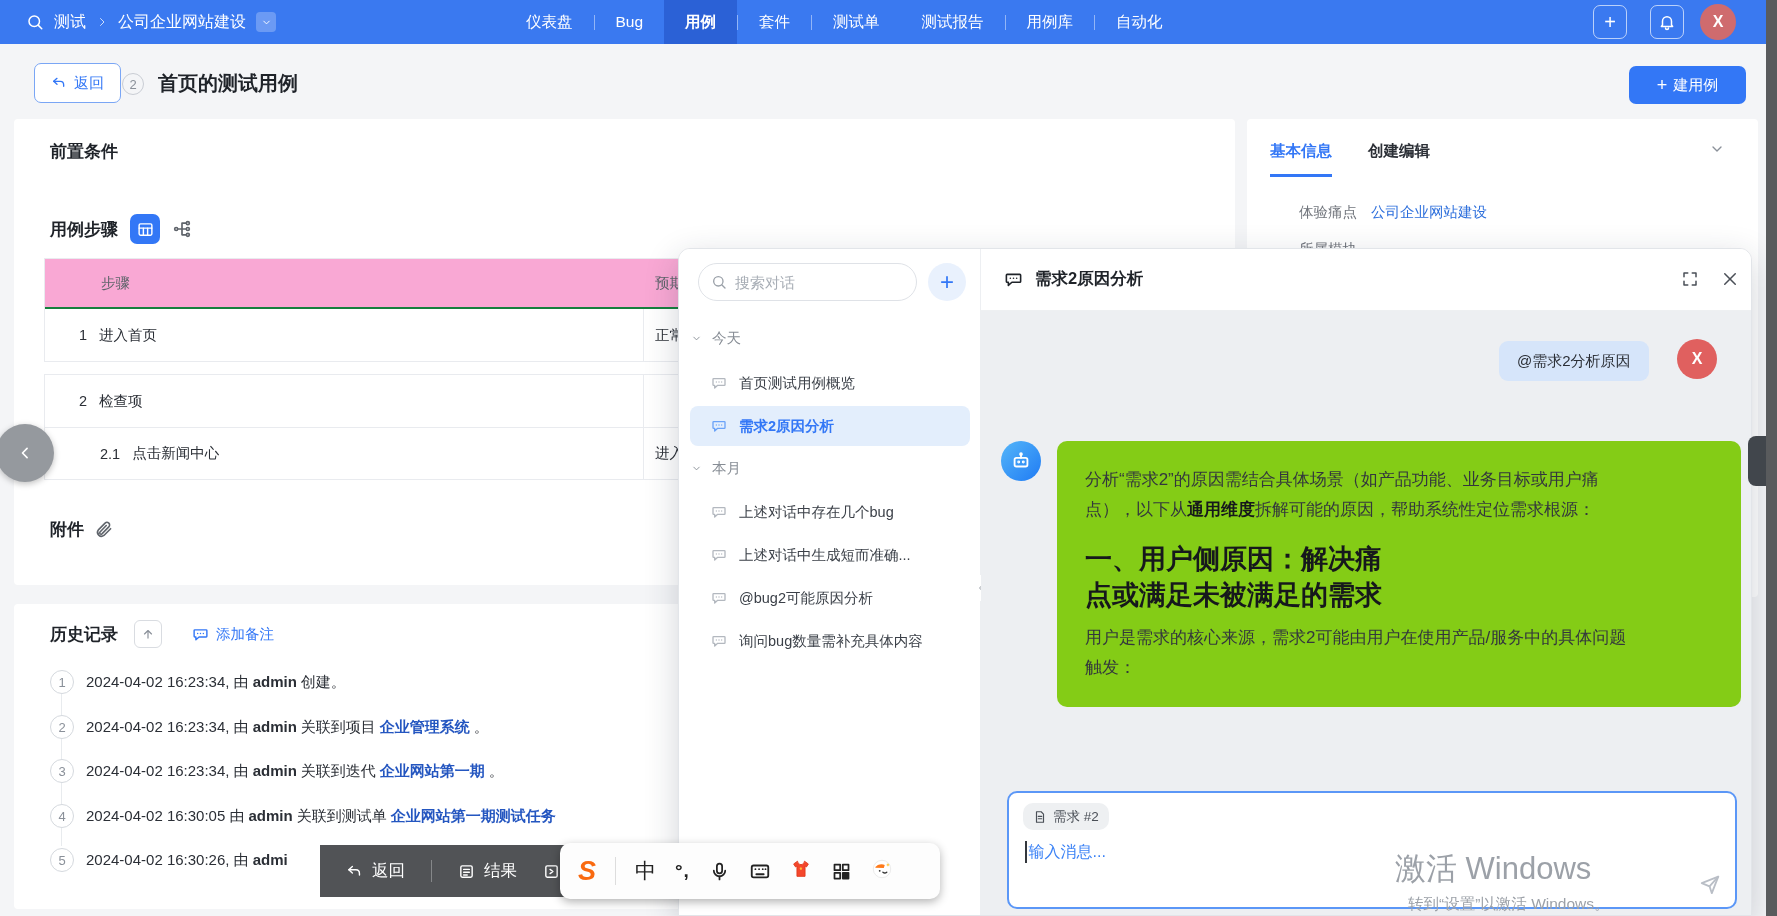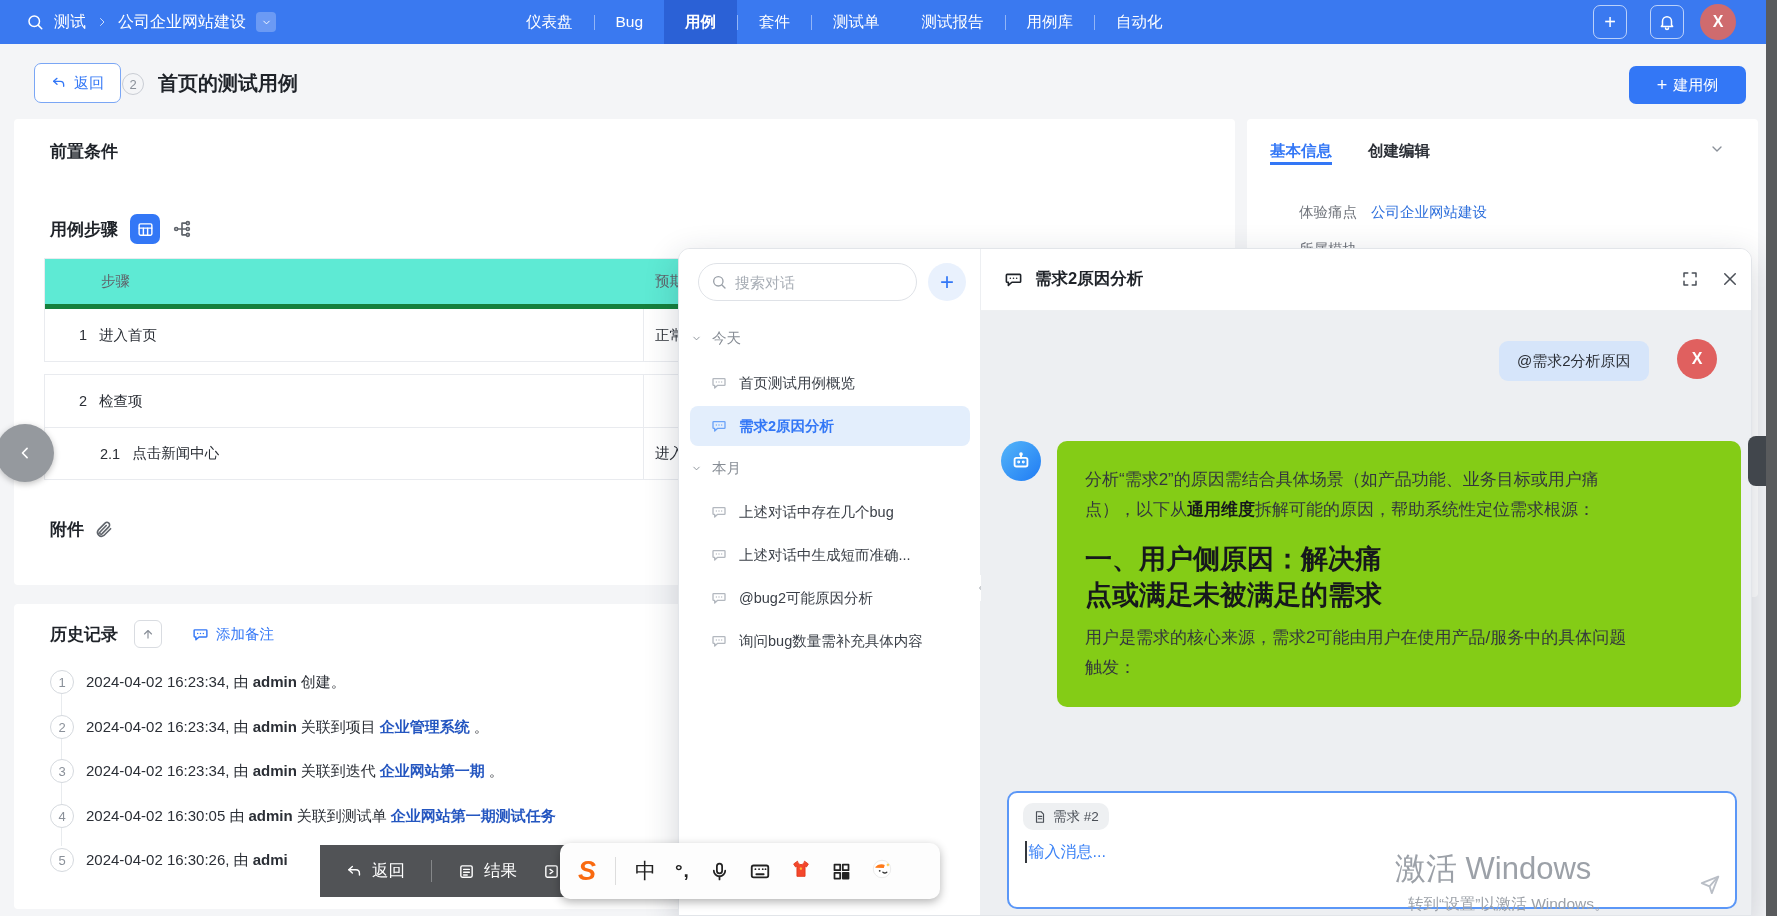"基本信息" .info-tab { padding-bottom: 0 -> 12px }
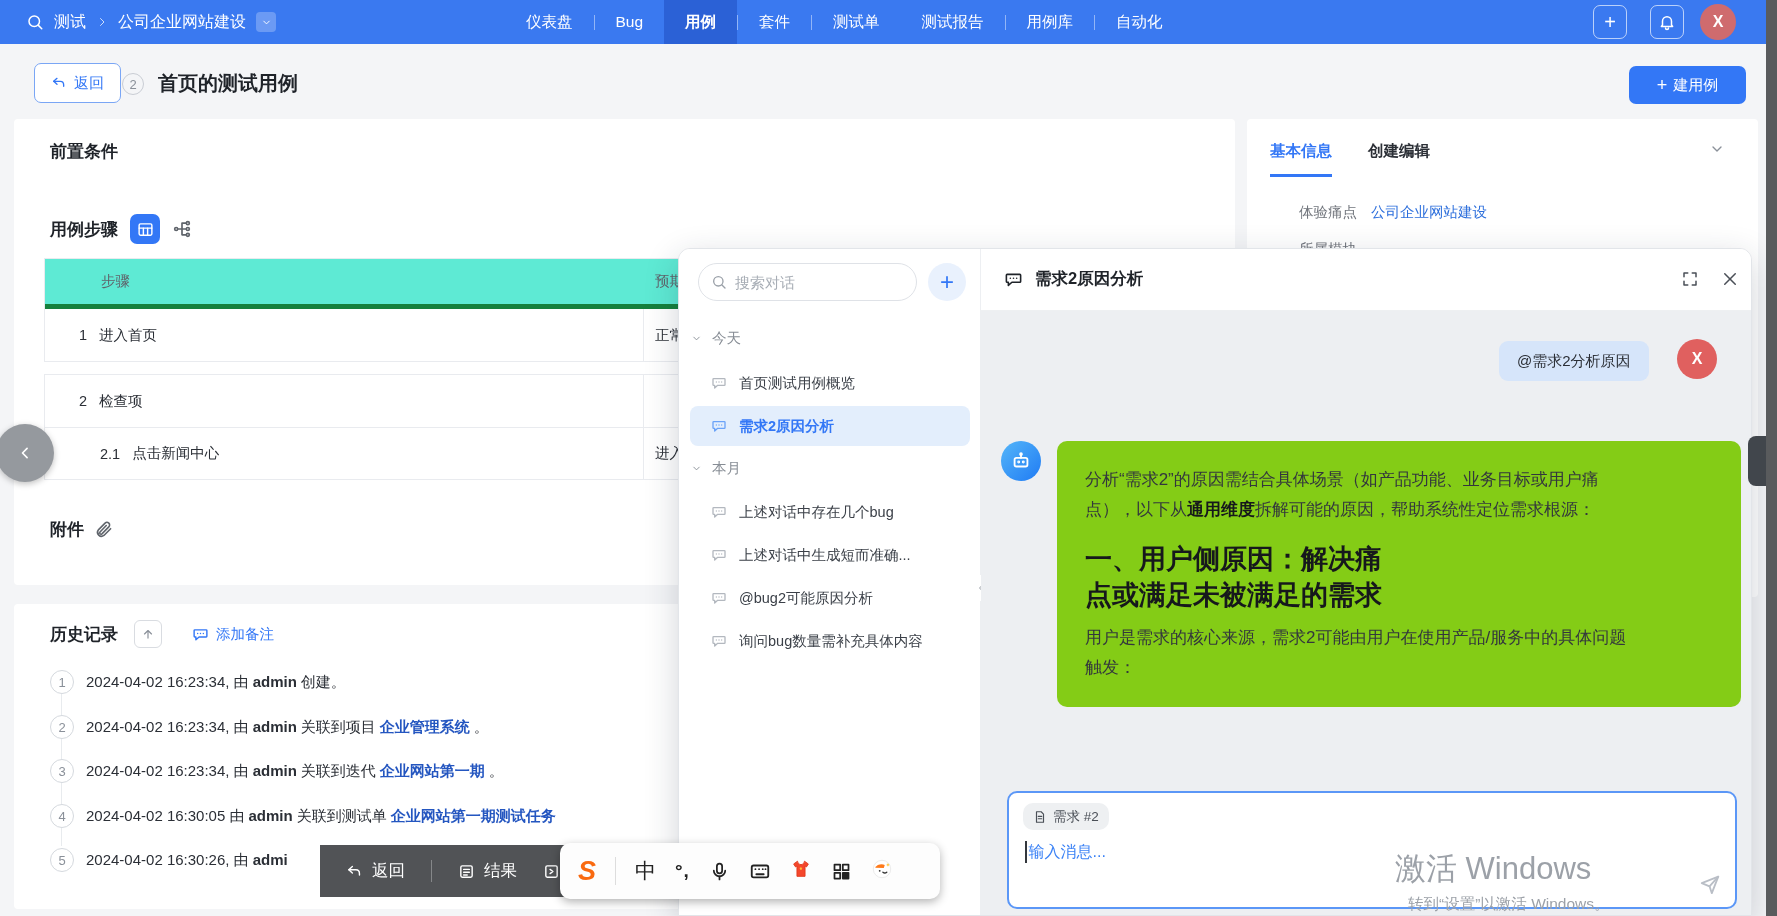"步骤" .tbl-h { background: #5eead4 -> #f9a8d4; border-bottom: 5px solid #15803d -> 2px solid #15803d }
